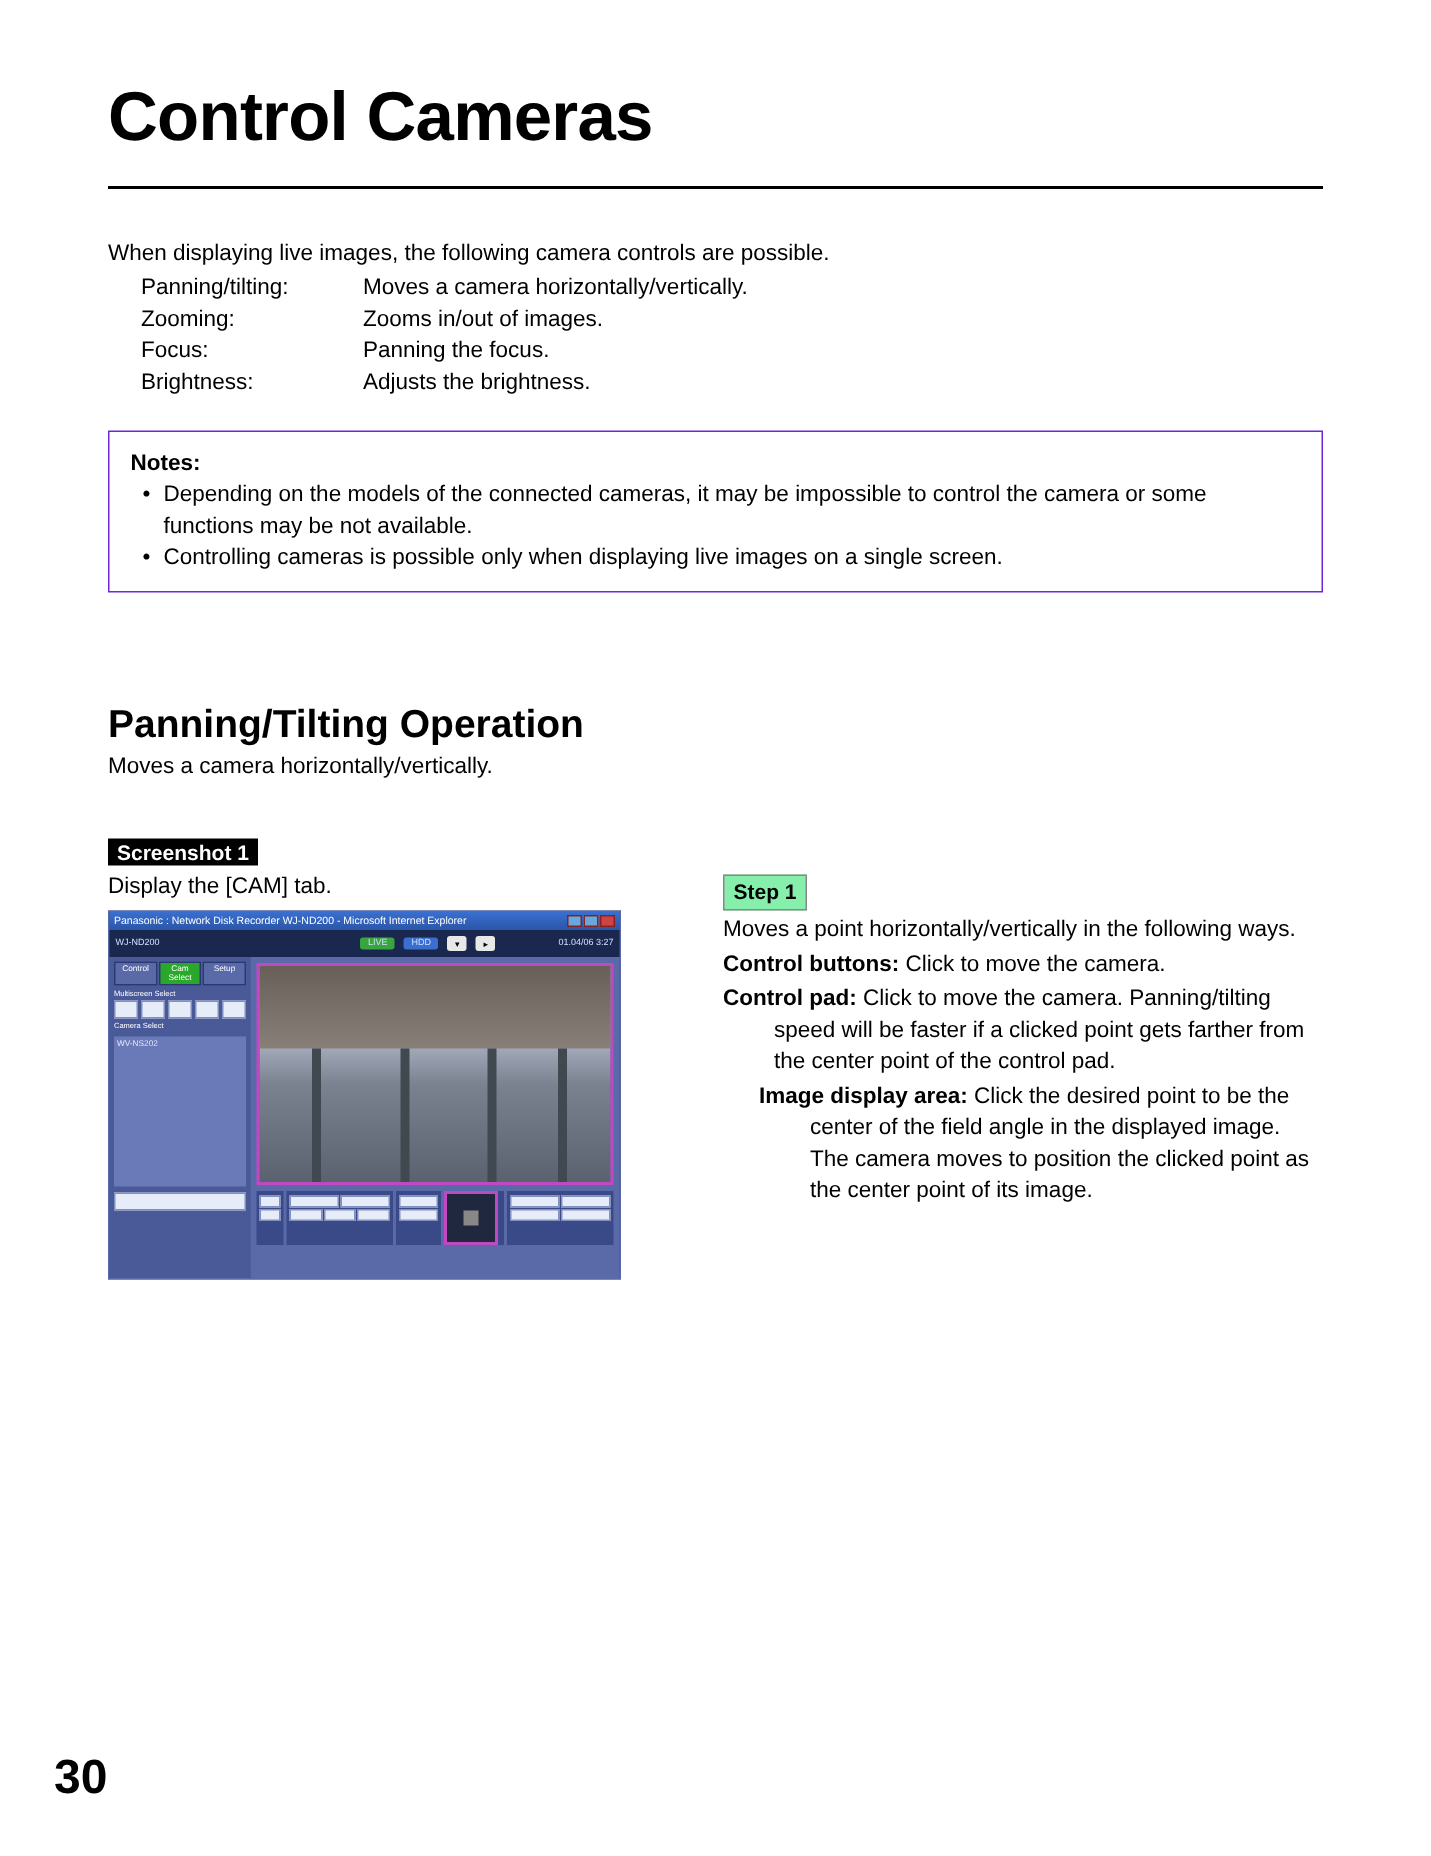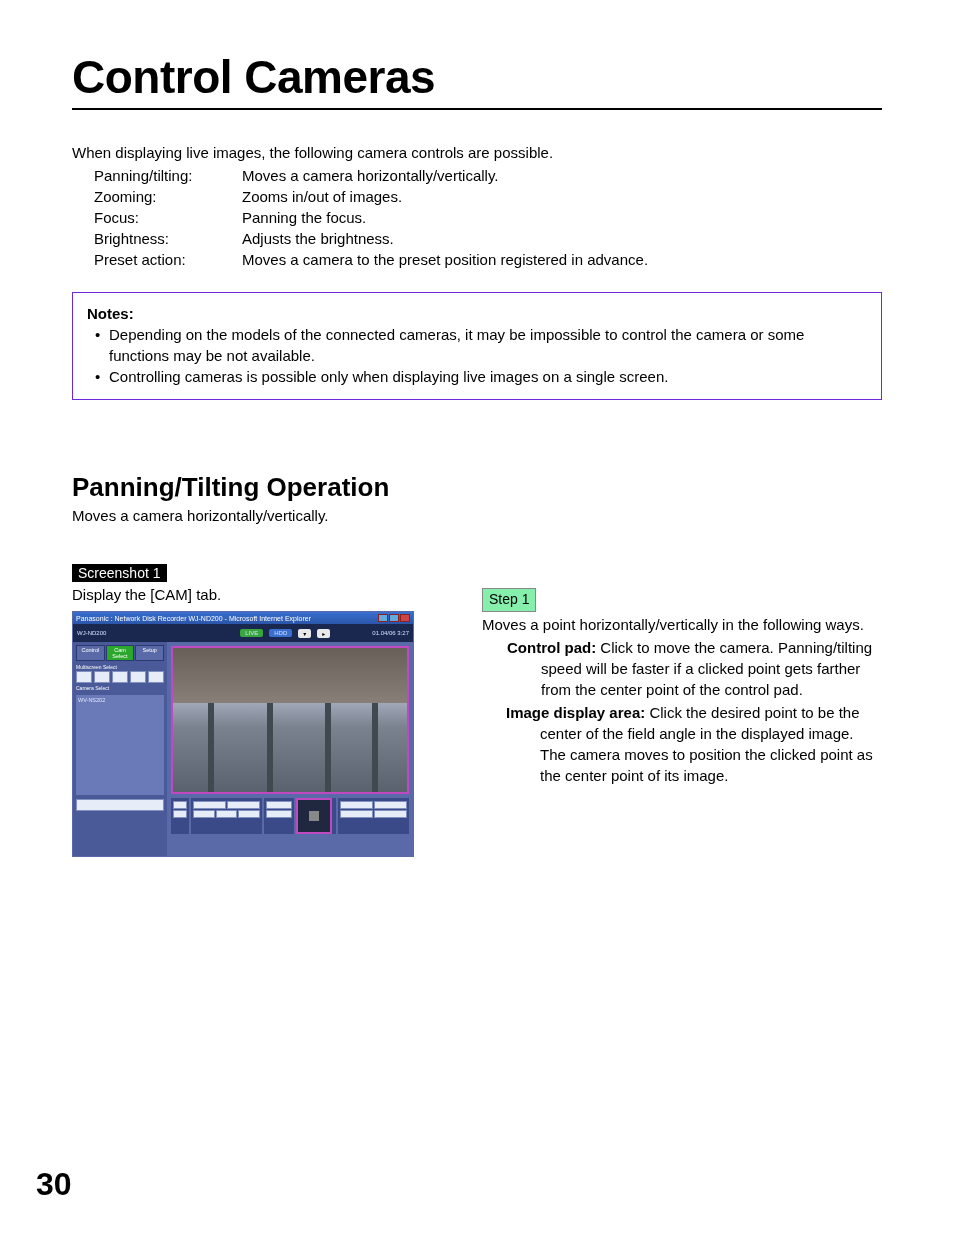"Control Cameras" .page-title { padding-bottom: 4px -> 20px }
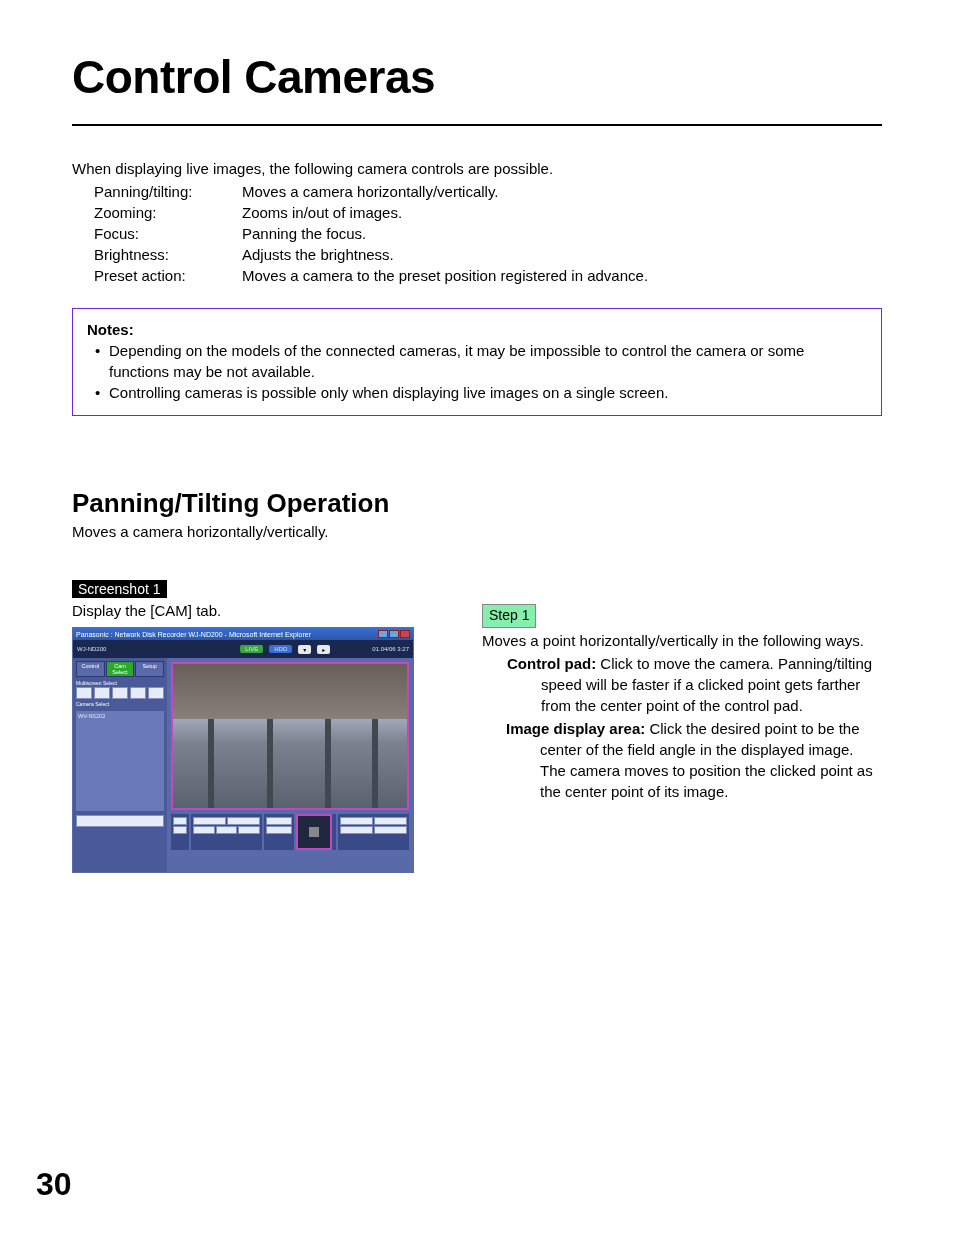"Preset action:" div.control-row { html: <div> <span>Preset action:</span> <span>Moves a camera to the preset position registered in advance.</span> </div> -> none }
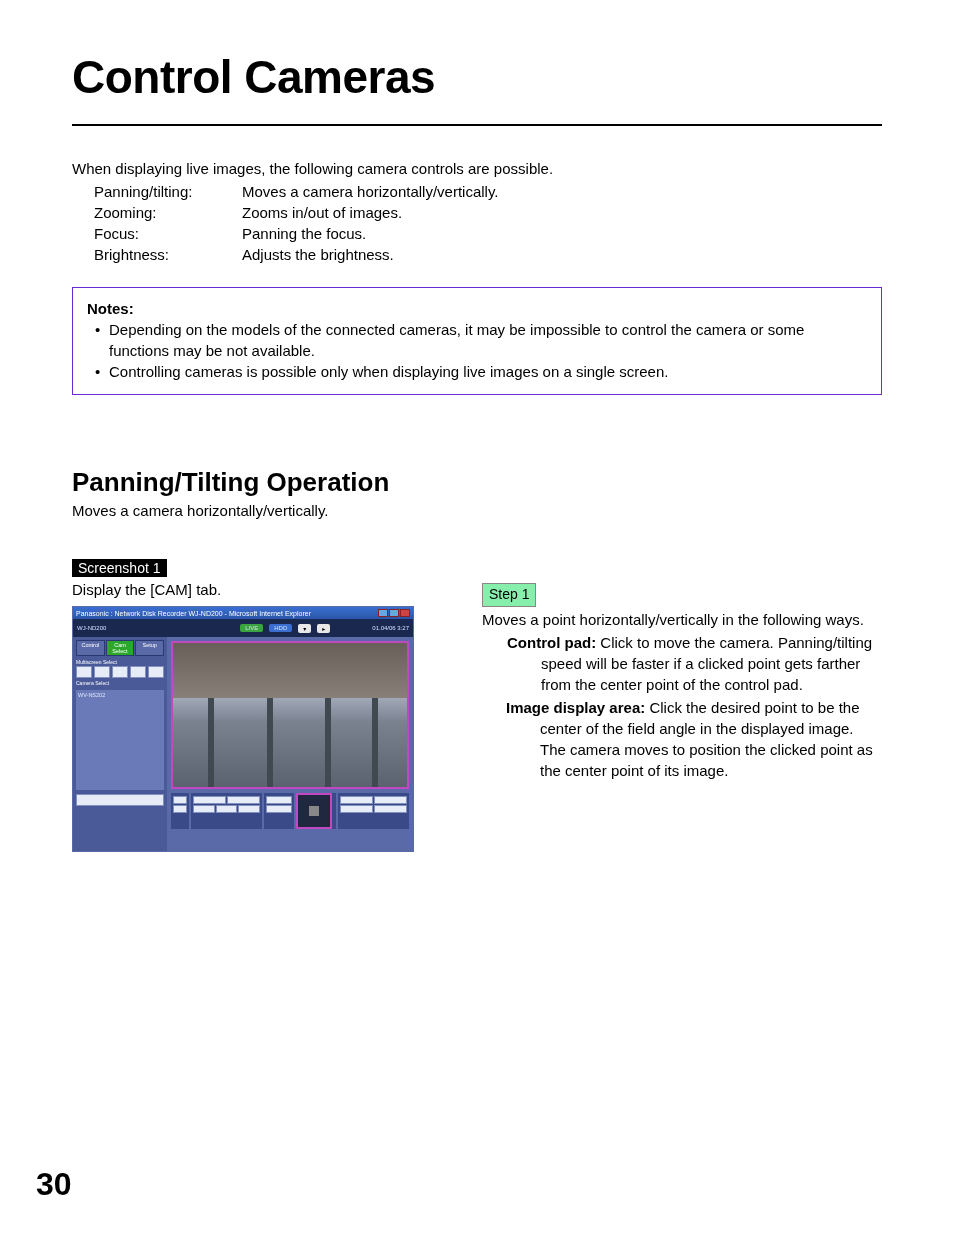"Screenshot 1" .badge { font-weight: normal -> bold }
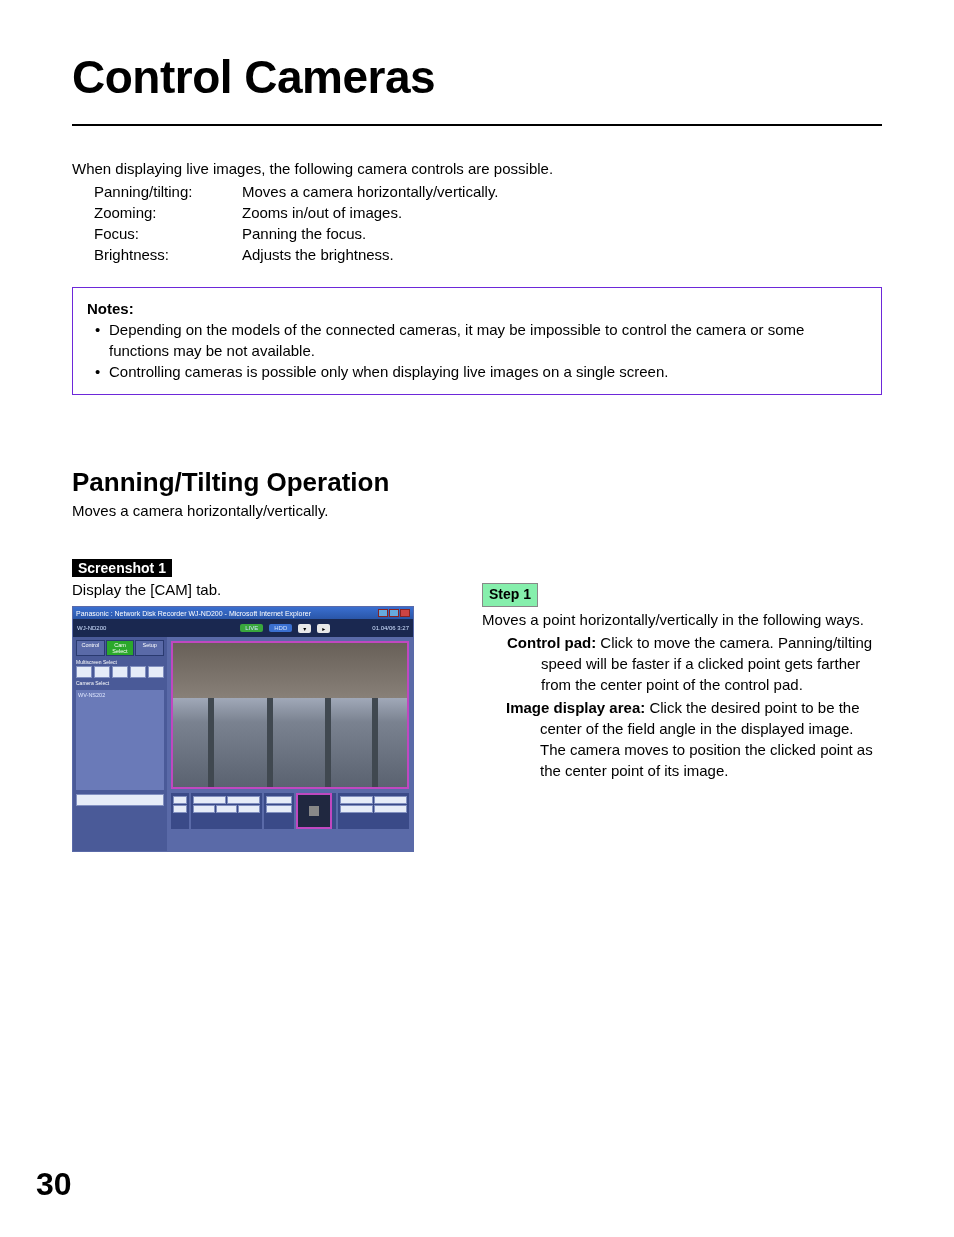"Control buttons: Click to move" div.def-item { html: none -> <div><span>Control buttons:</span><span> Click to move the camera.</span></div> }
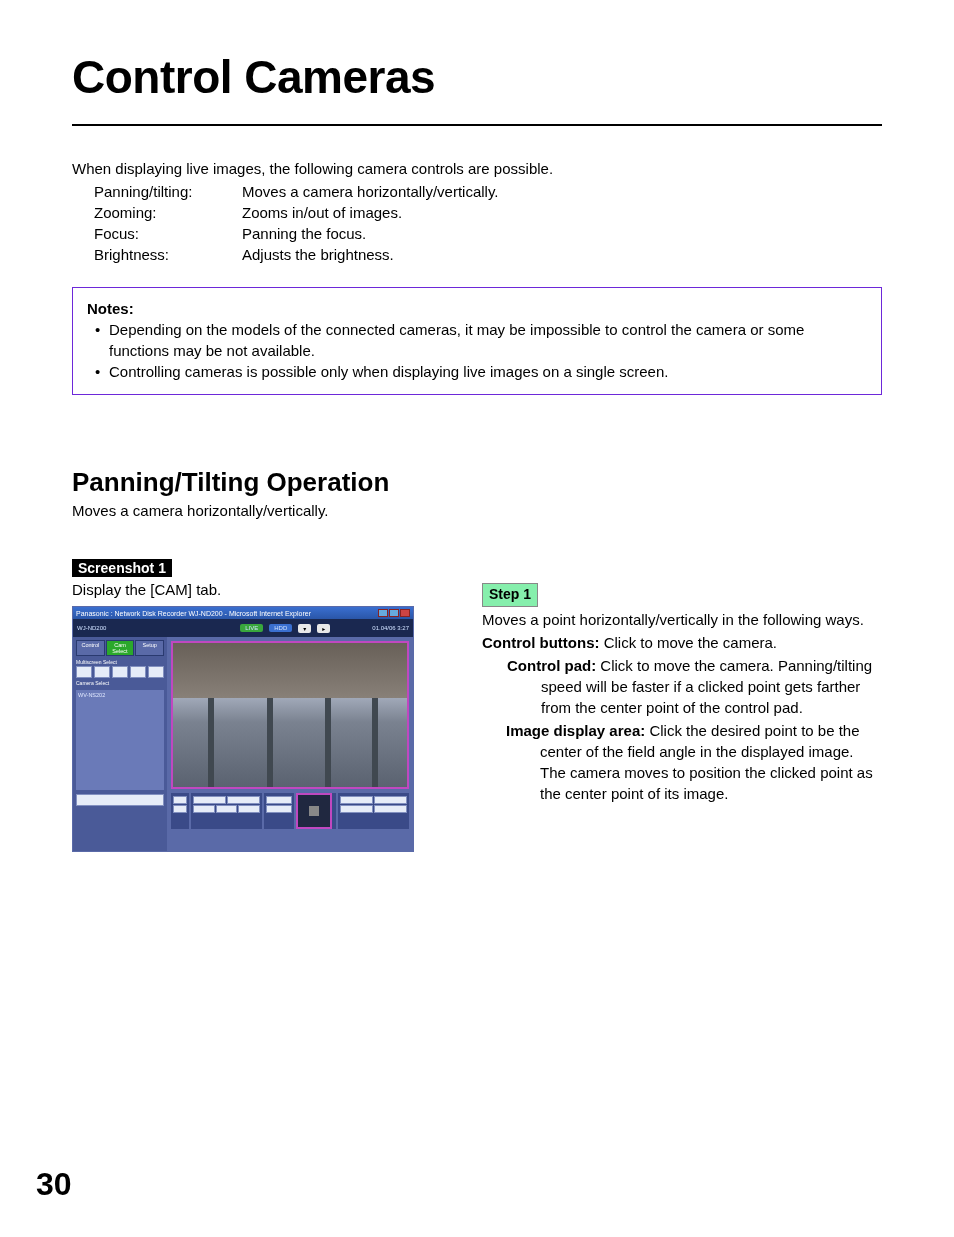"Control pad: Click to move" div.def-item { margin-left: 25px -> none }
